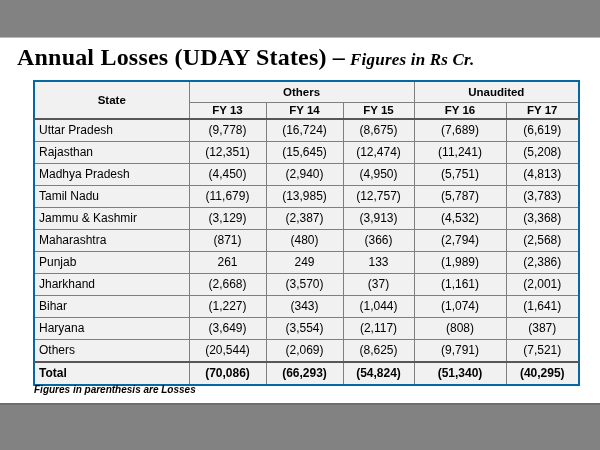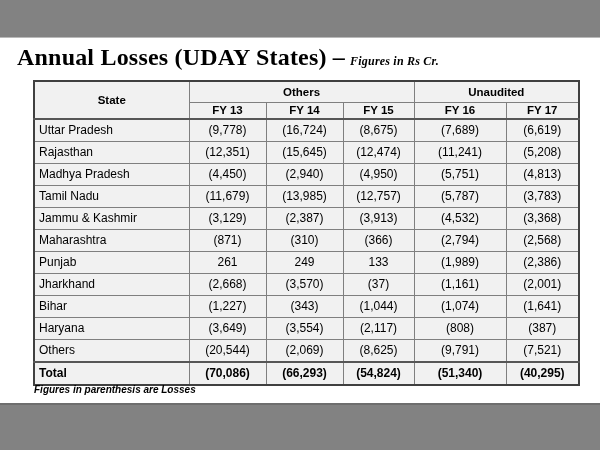"Figures in Rs Cr." .title .subtitle { font-size: 12px -> 17px }
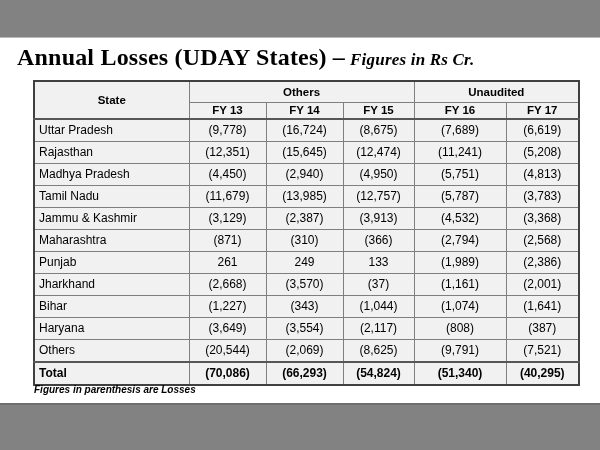"State" table.losses { border: 2px solid #404040 -> 2px solid #0369a1 }
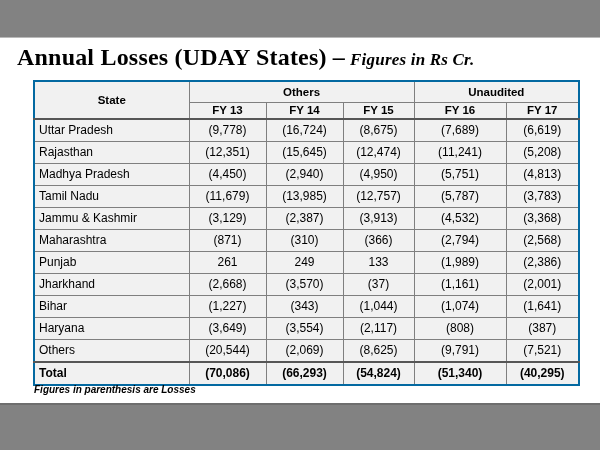"(310)" td { text: 310 -> 480 }
